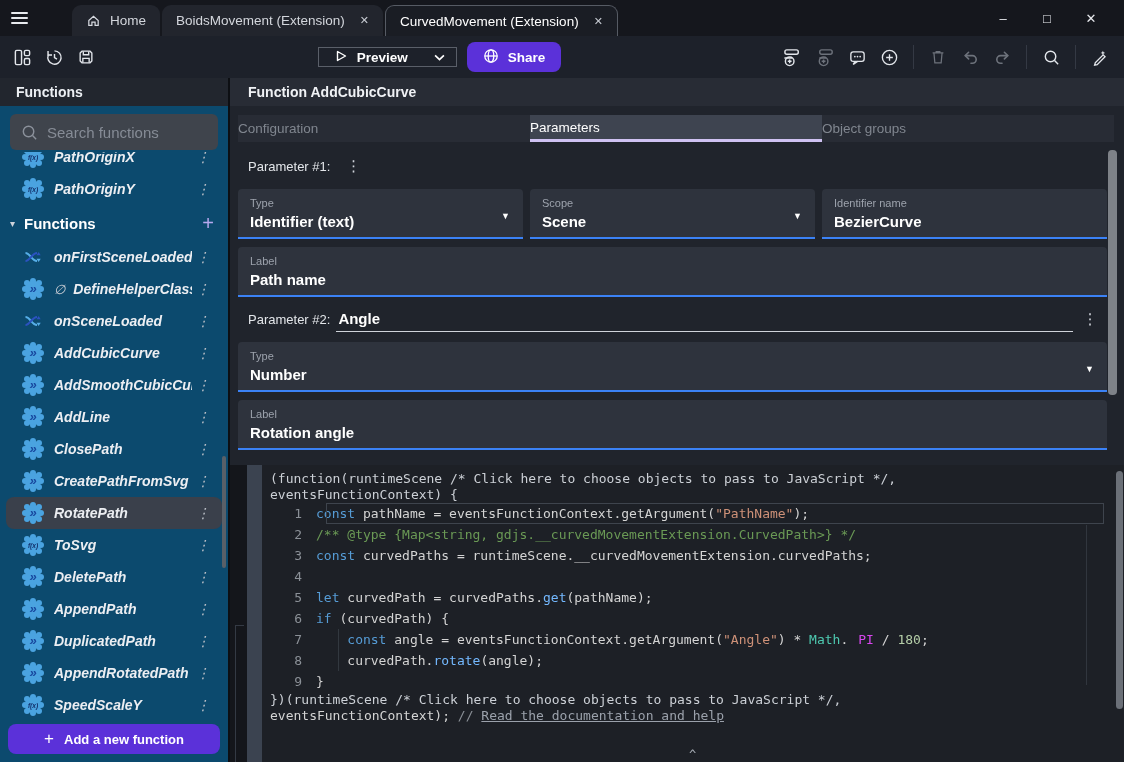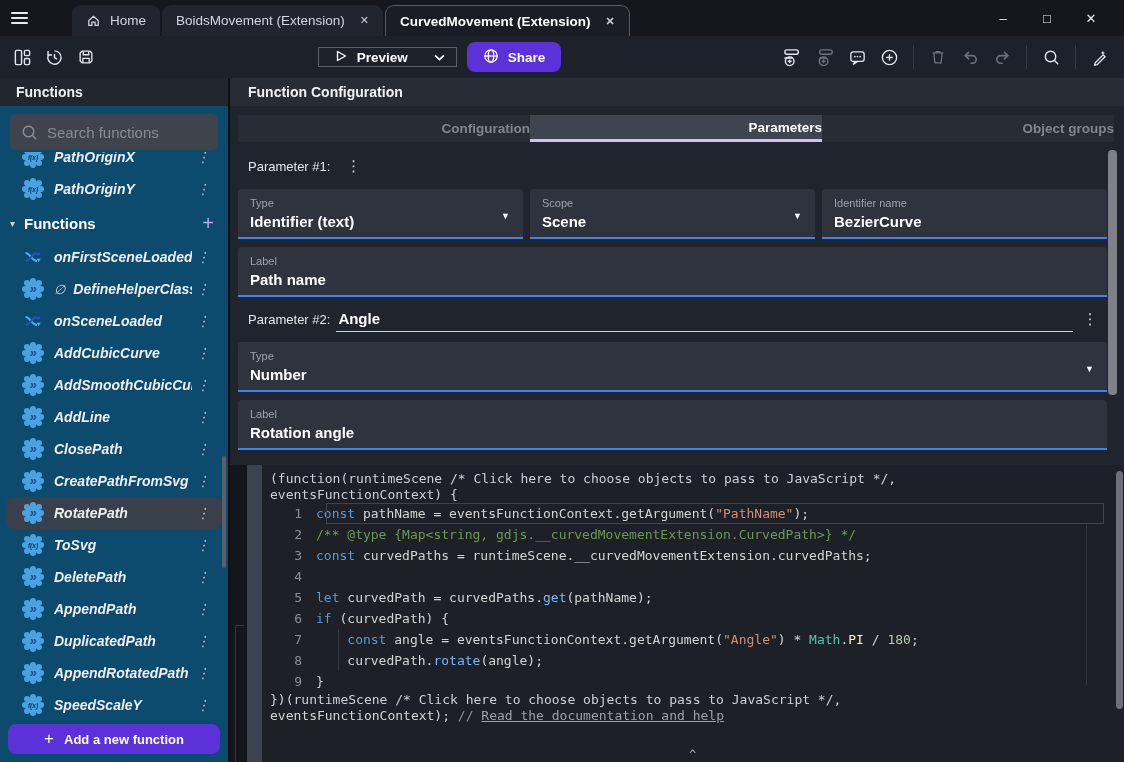"CurvedMovement (Extension)" .tab.active { font-weight: 700 -> 400 }
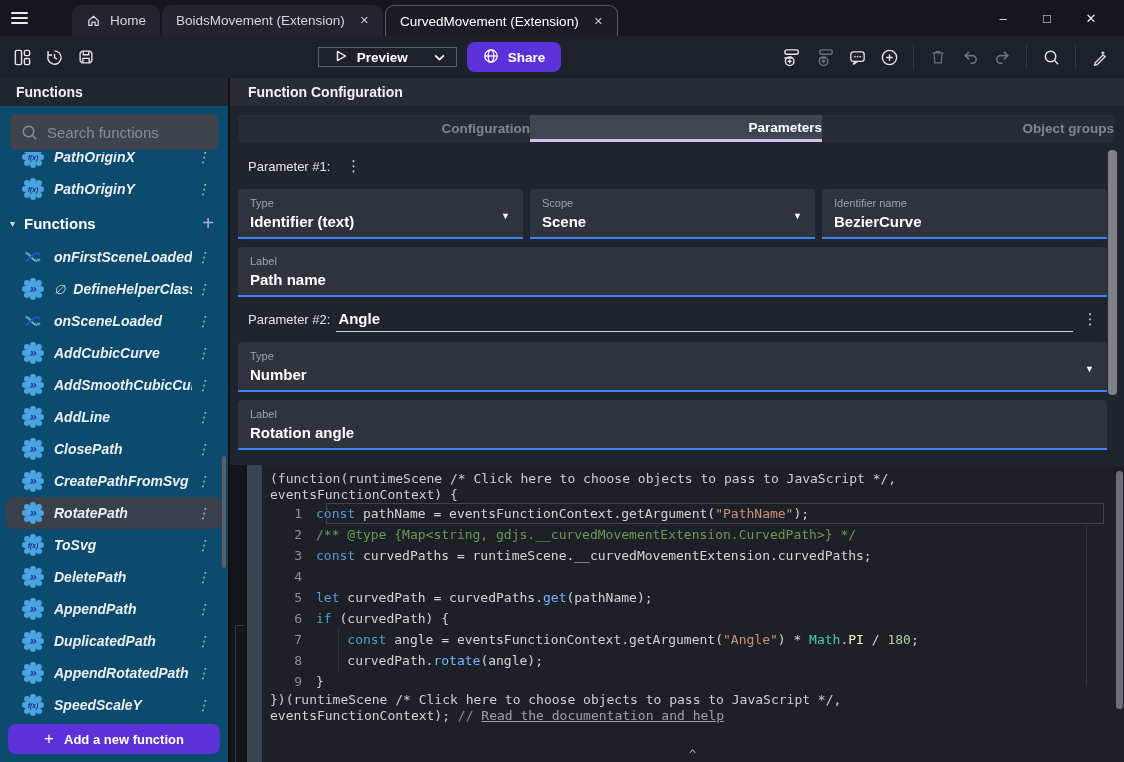"Function Configuration" div.cfg-header { text: Configuration -> AddCubicCurve }
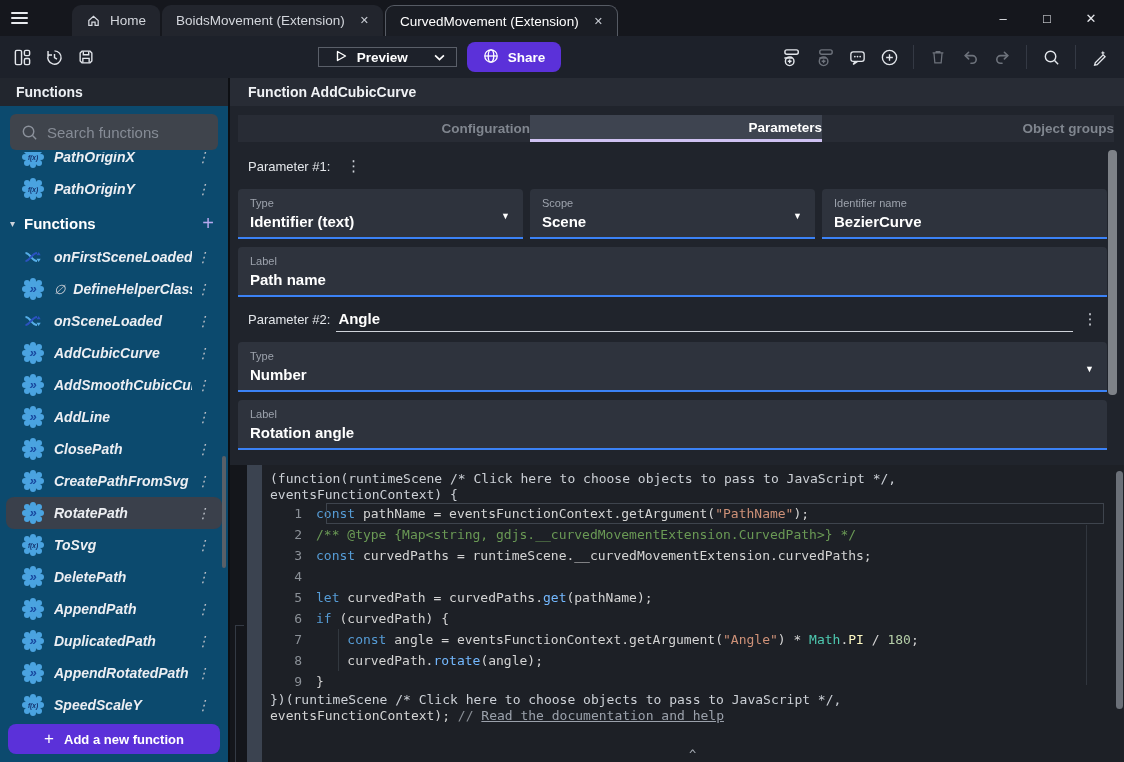"Configuration" .cfg-tab { font-weight: 700 -> 400; justify-content: flex-end -> flex-start }
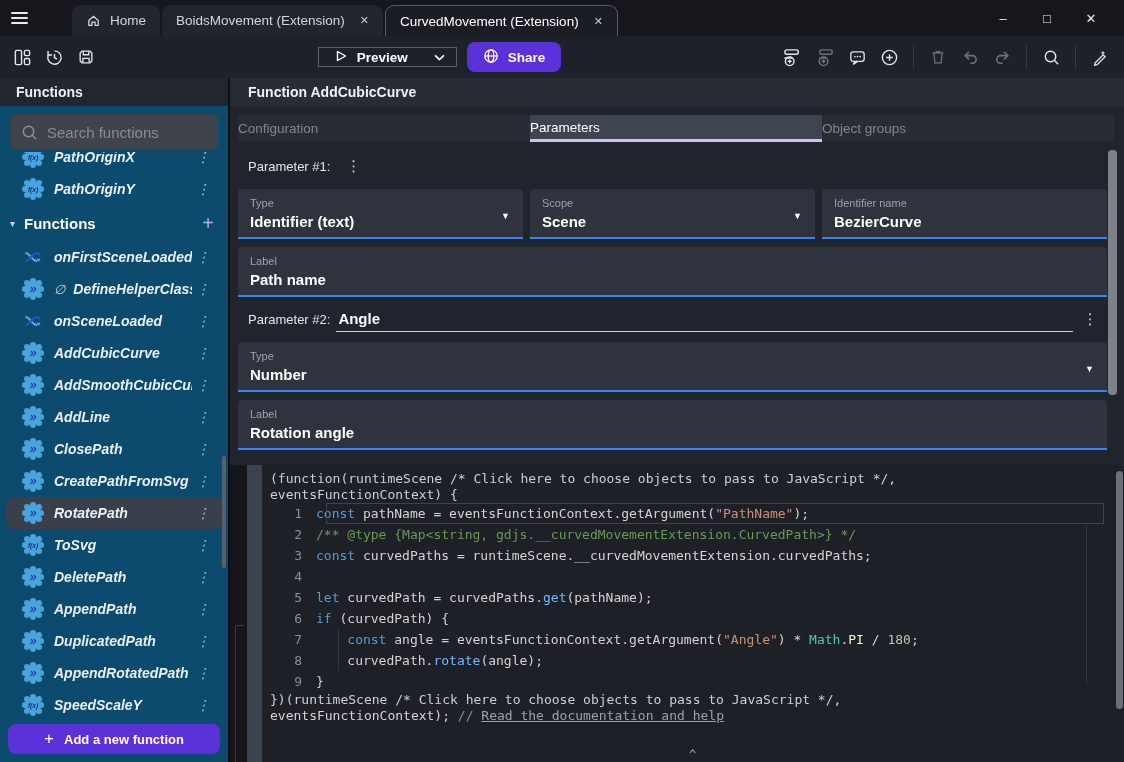"PI" .prop { color: #fef9c3 -> #d946ef; margin-left: none -> 10px }
